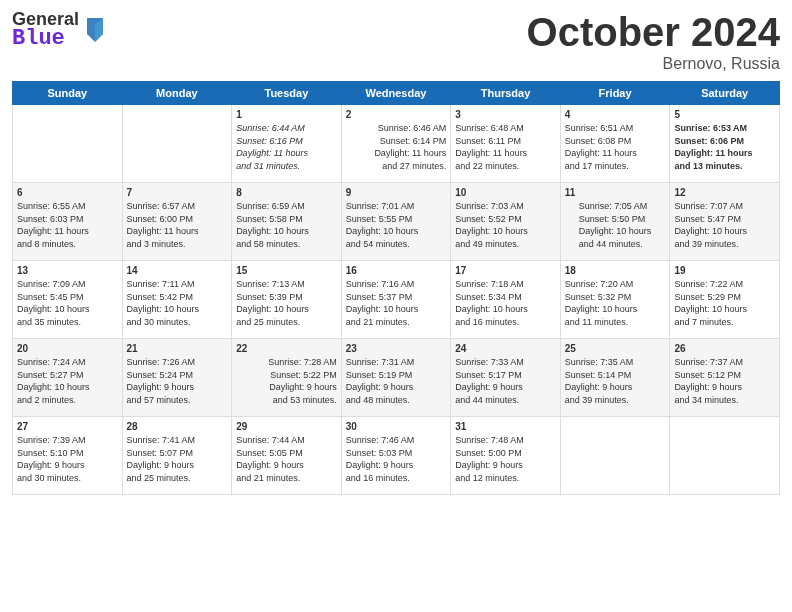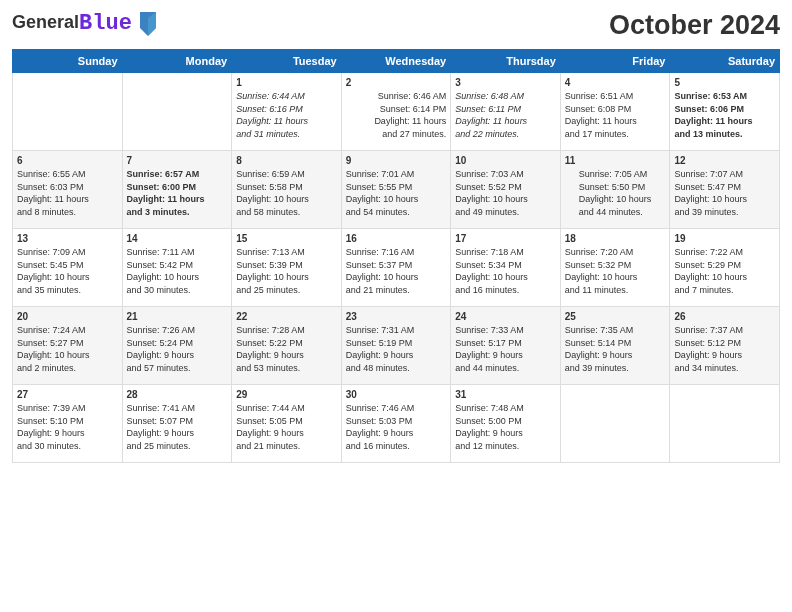"General" .logo-text { flex-direction: row -> column; text-align: right -> none }
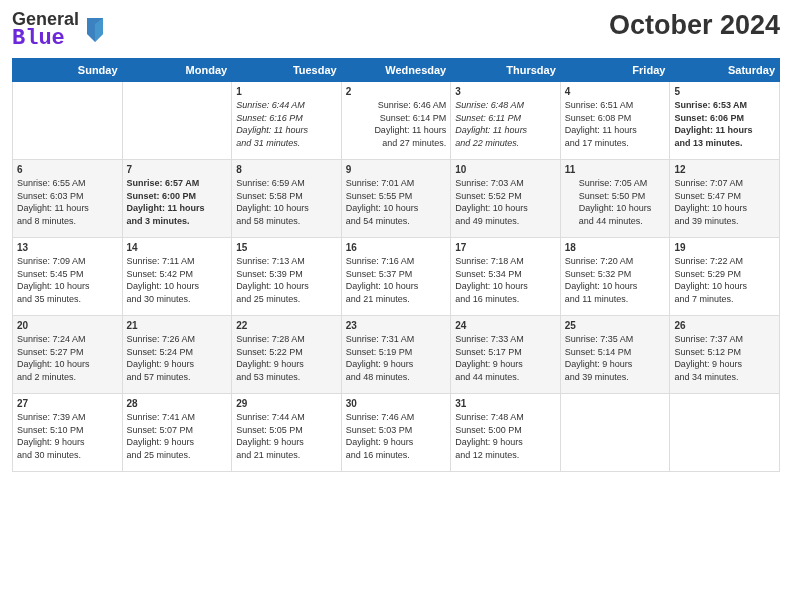"October 2024" .month-title { font-size: 27px -> 40px }
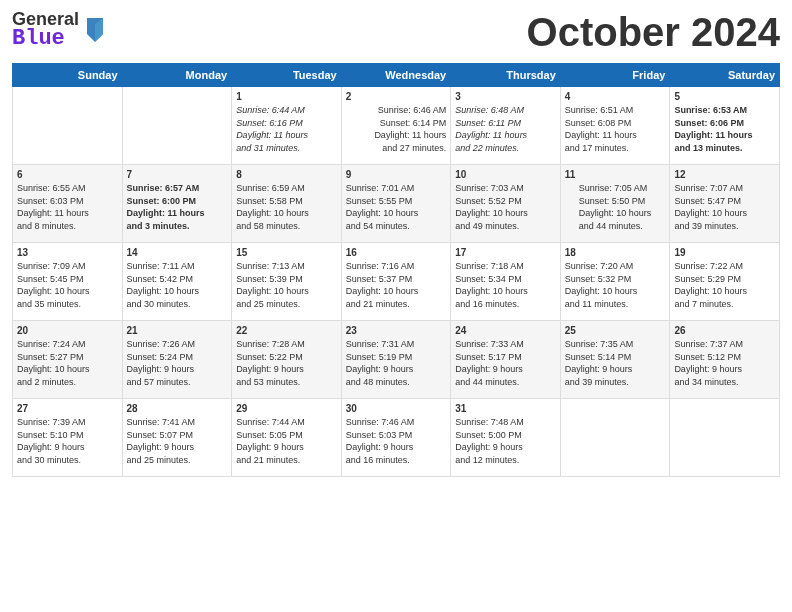"Bernovo, Russia" div.location { html: none -> <div>Bernovo, Russia</div> }
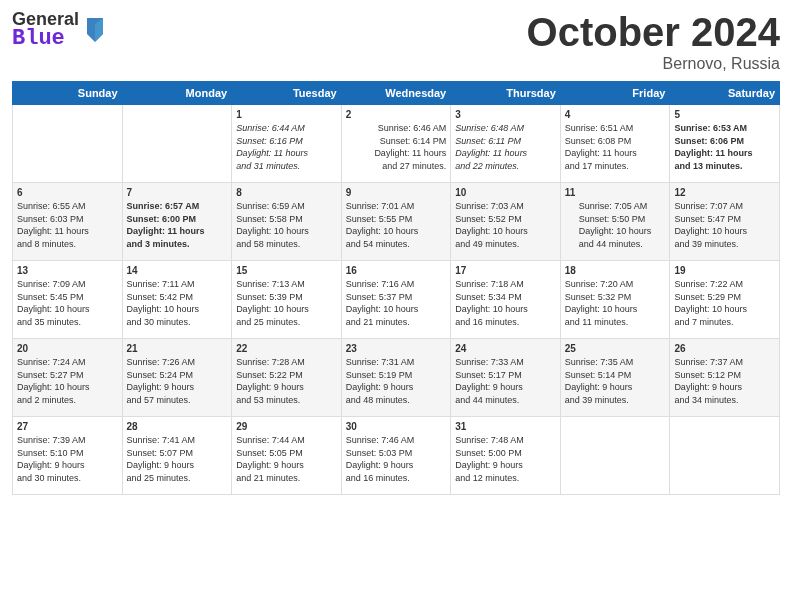"Sunday" thead th { text-align: right -> center }
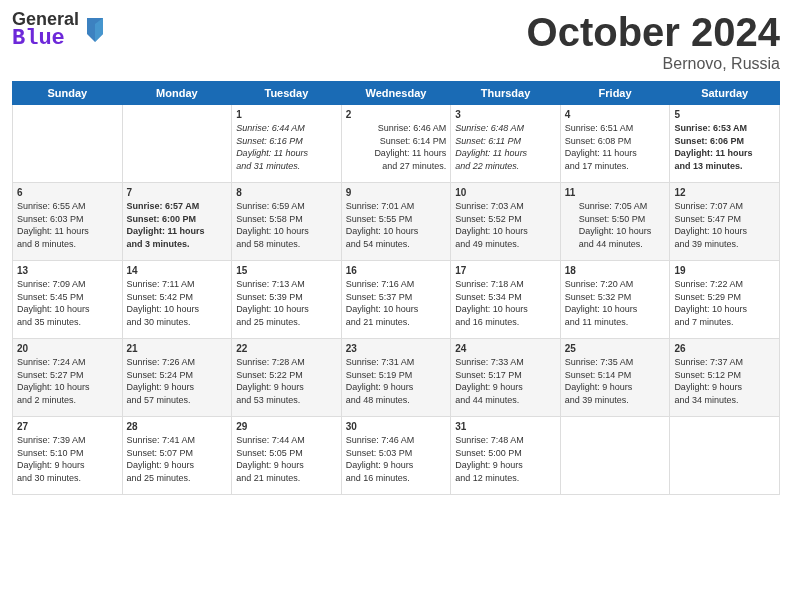"Sunrise: 6:48 AM" div.day-info { font-style: italic -> none }
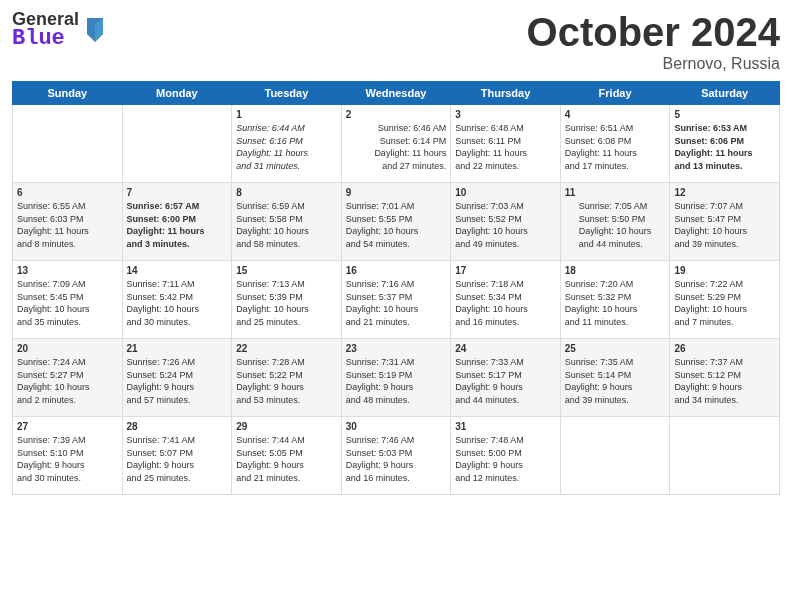"Sunrise: 6:57 AM" div.day-info { font-weight: bold -> none }
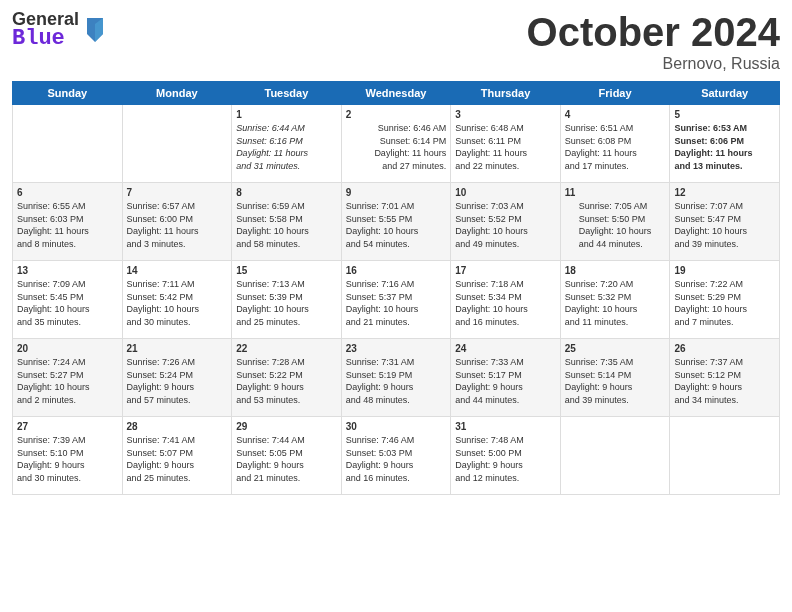"Sunrise: 7:28 AM" div.day-info { text-align: none -> right }
